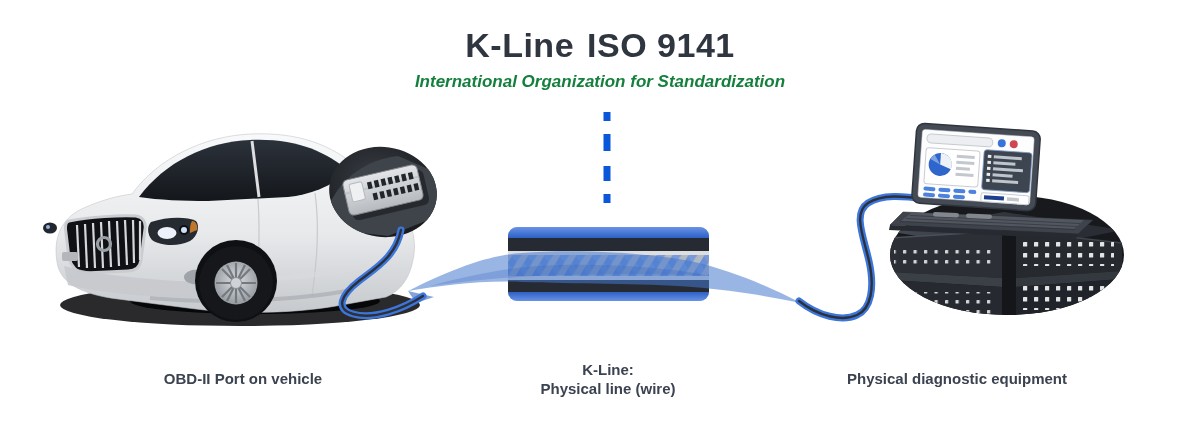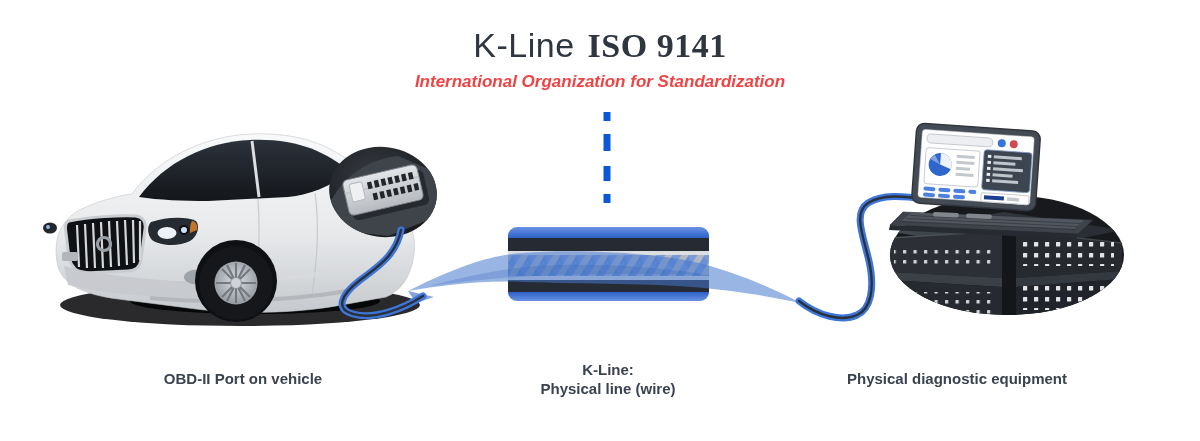"K-Line" .title .light { font-weight: 400 -> 700 }
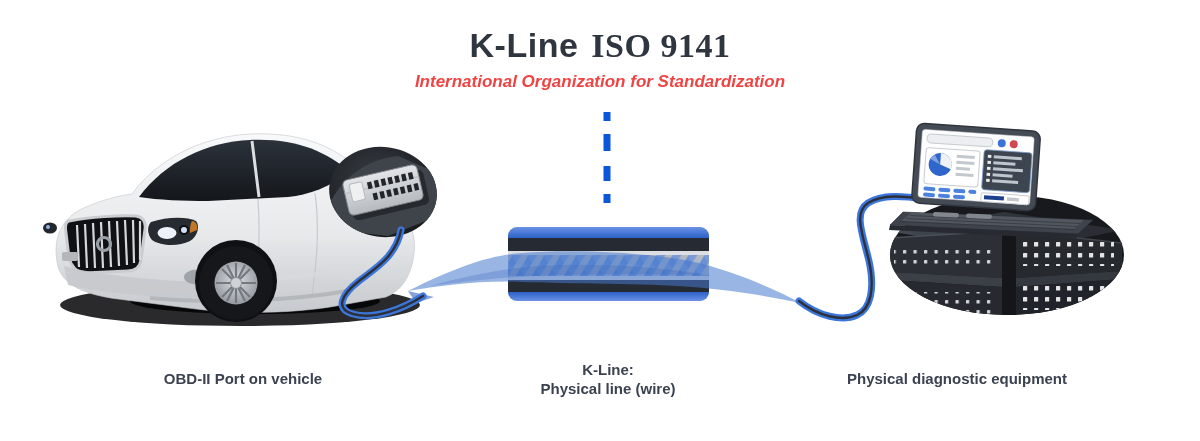"ISO 9141" .title .bold { font-family: Liberation Serif, serif -> none }
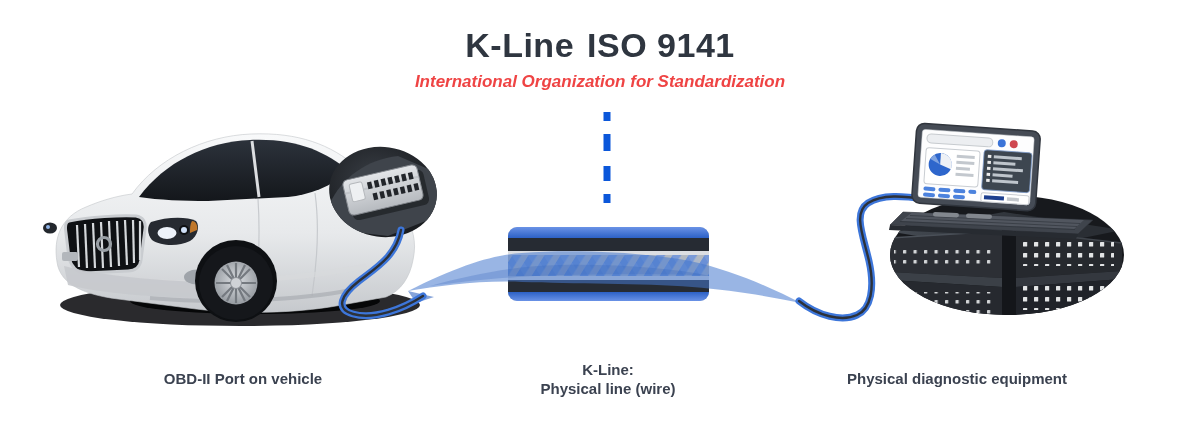"International Organization for" .subtitle { color: #ef4444 -> #15803d }
